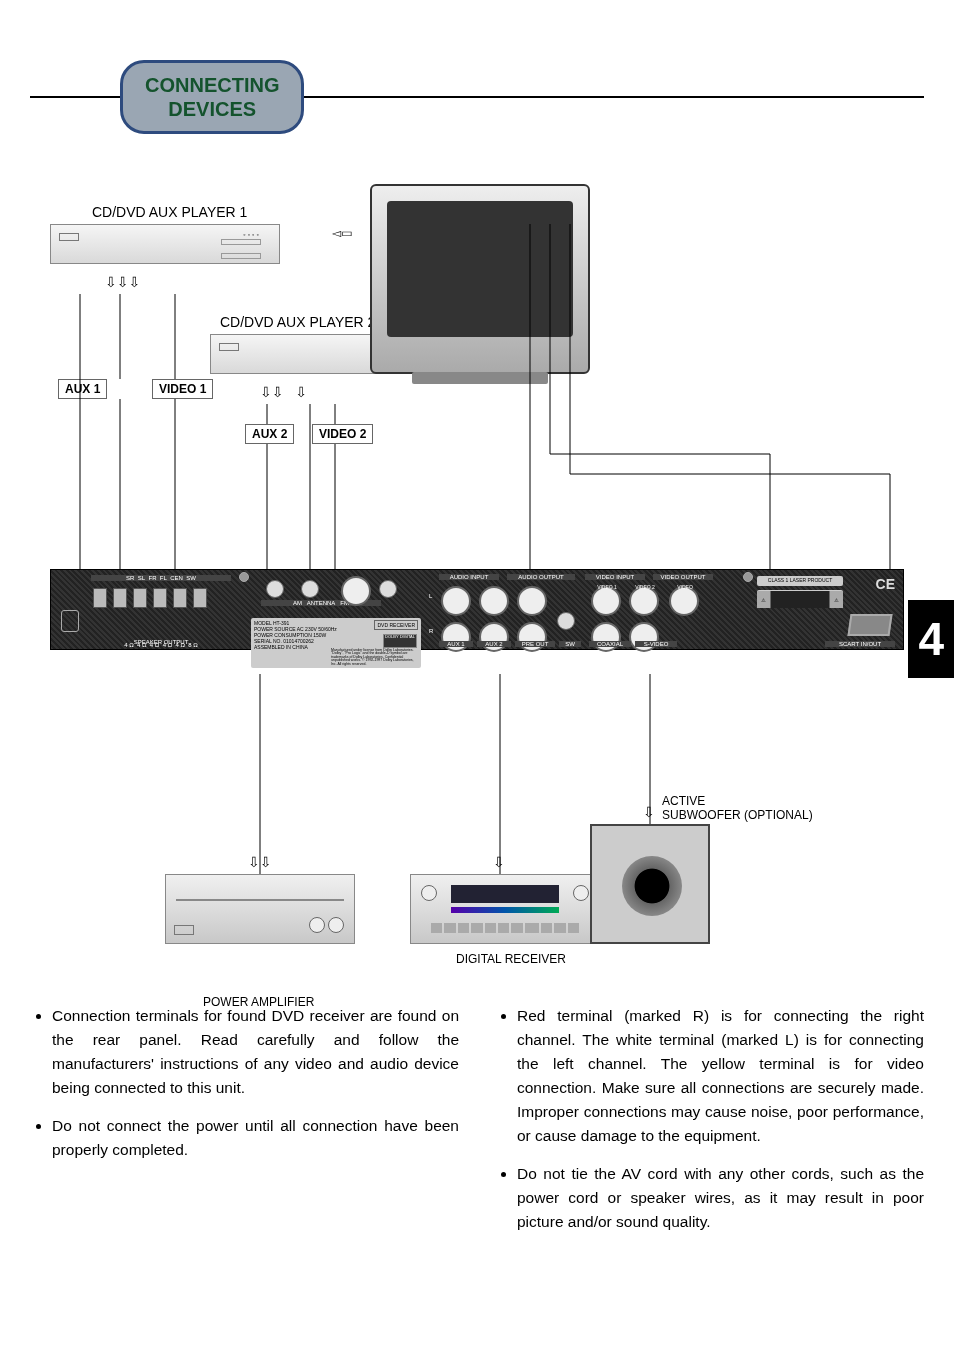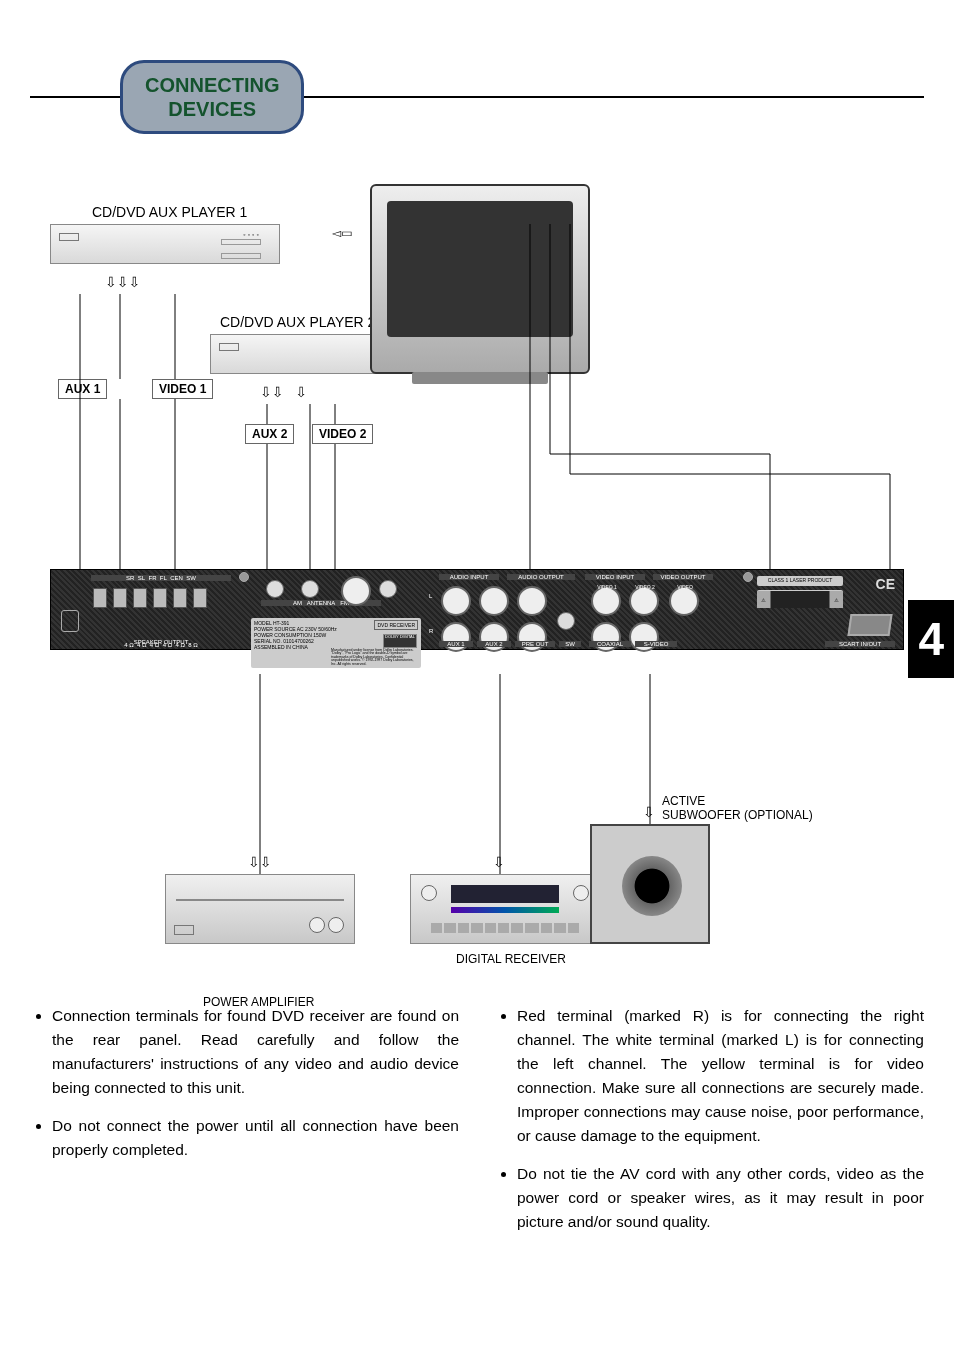"Do not tie the AV" li { text: video -> such }
